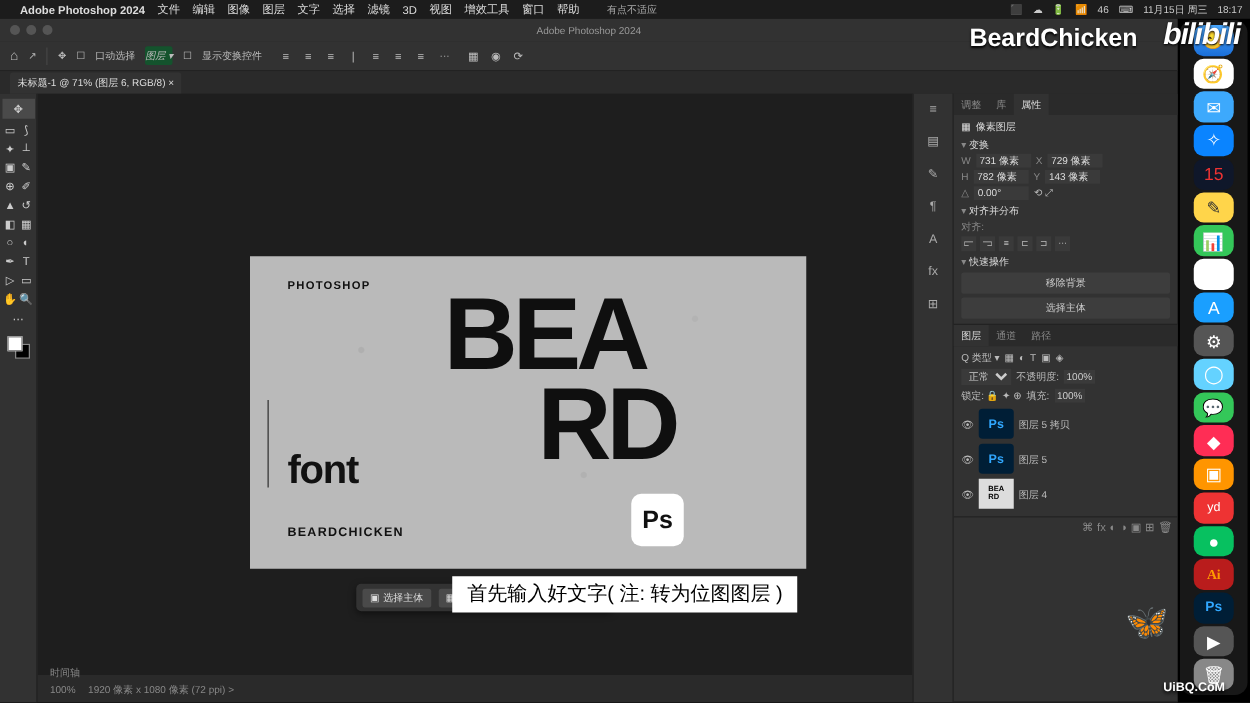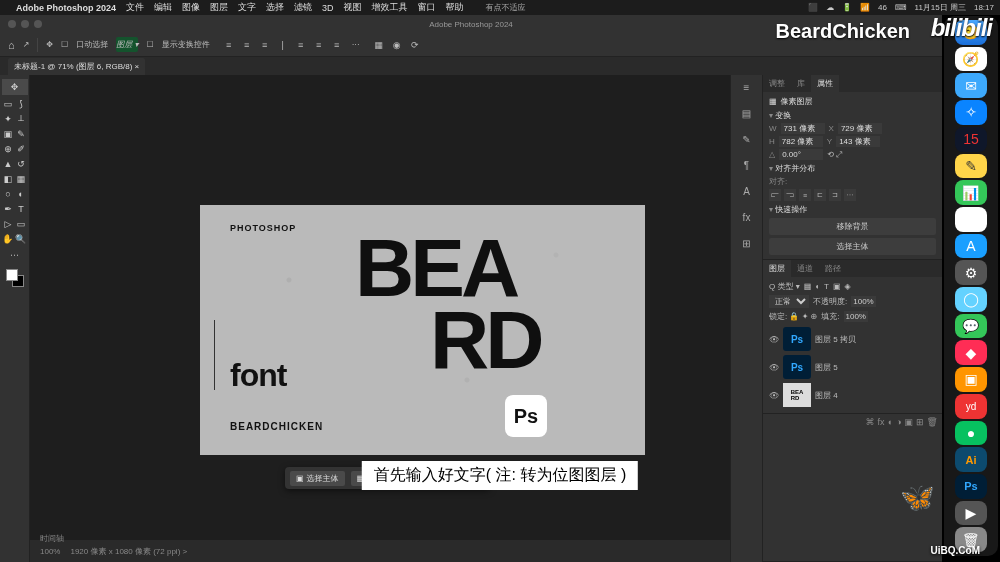"Ai" .dapp.ai { background: #0c4a6e -> #b91c1c; font-family: none -> Liberation Serif, serif }
